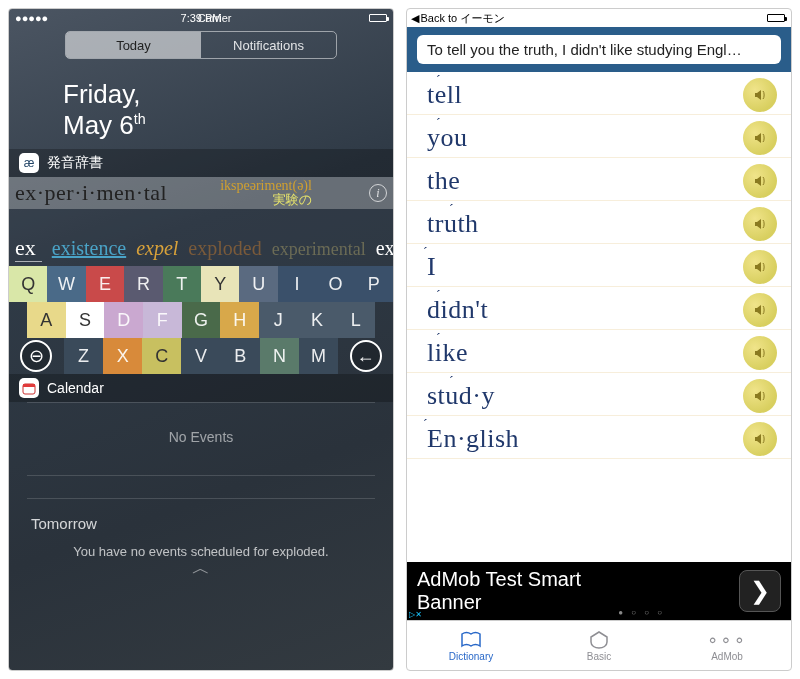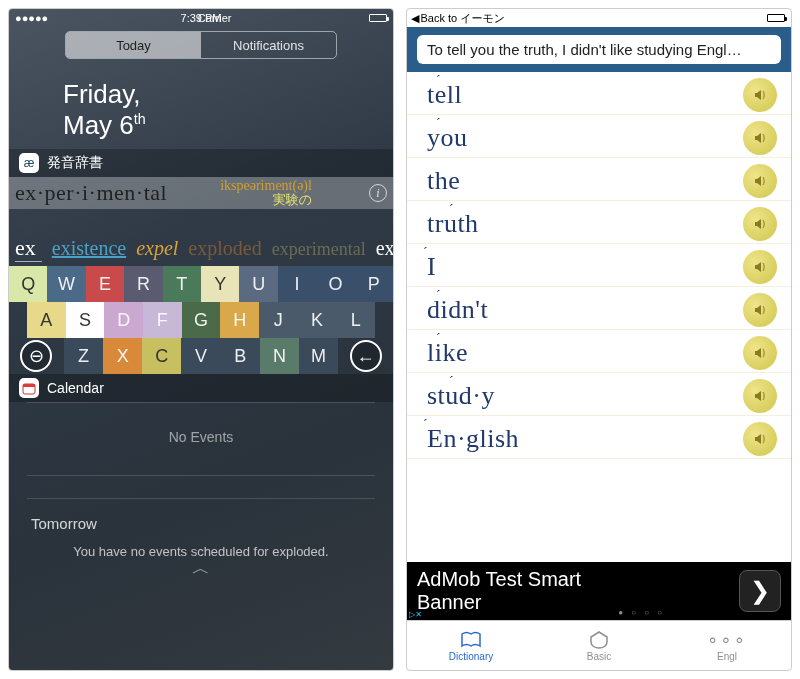"Engl" div { text: Engl -> AdMob }
